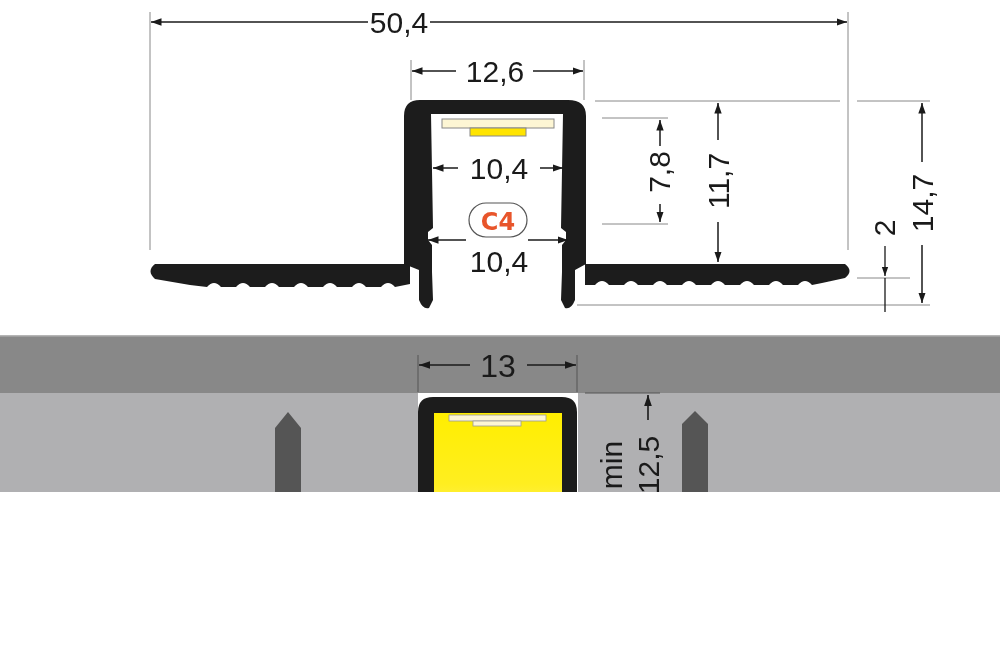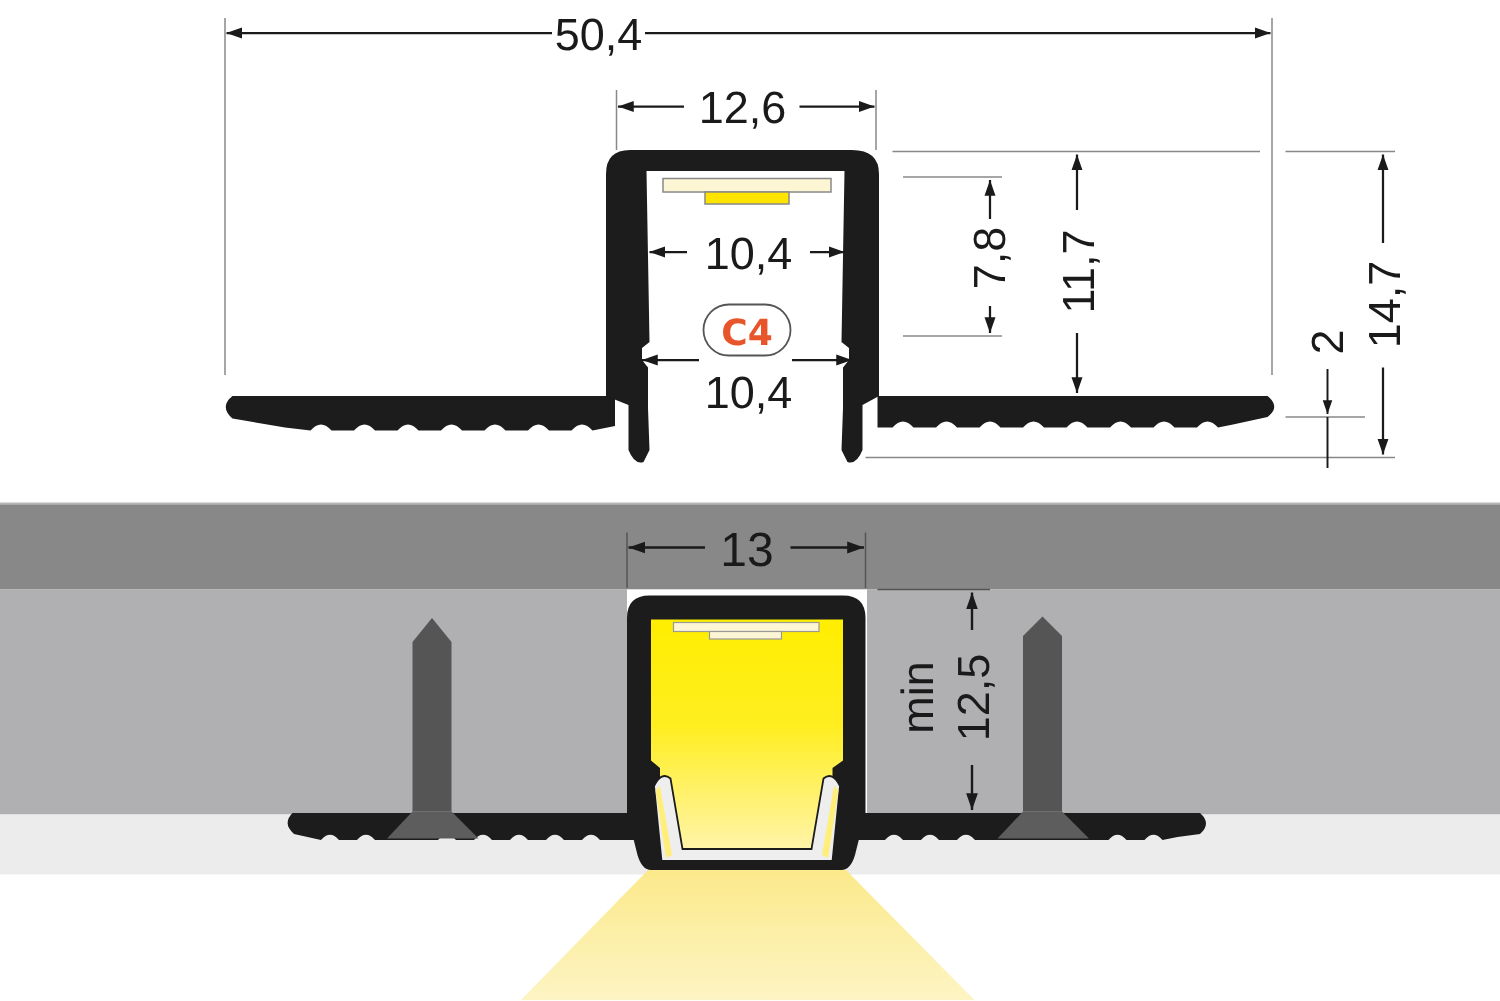"50,4" #stage { height: 667px -> 492px }
